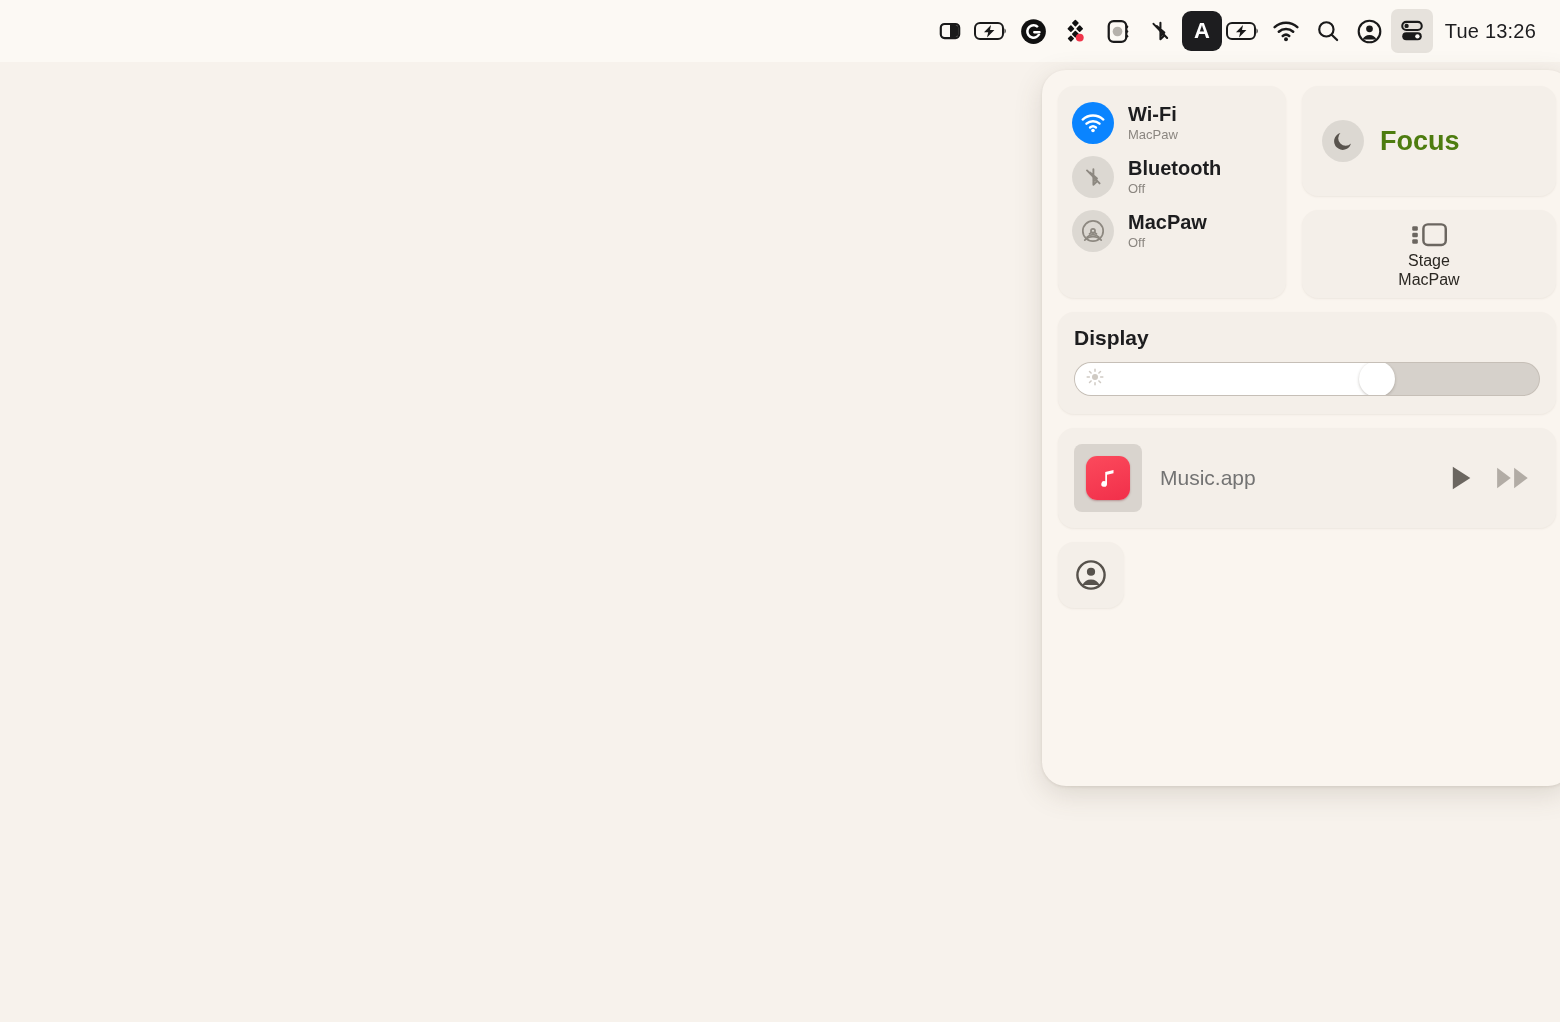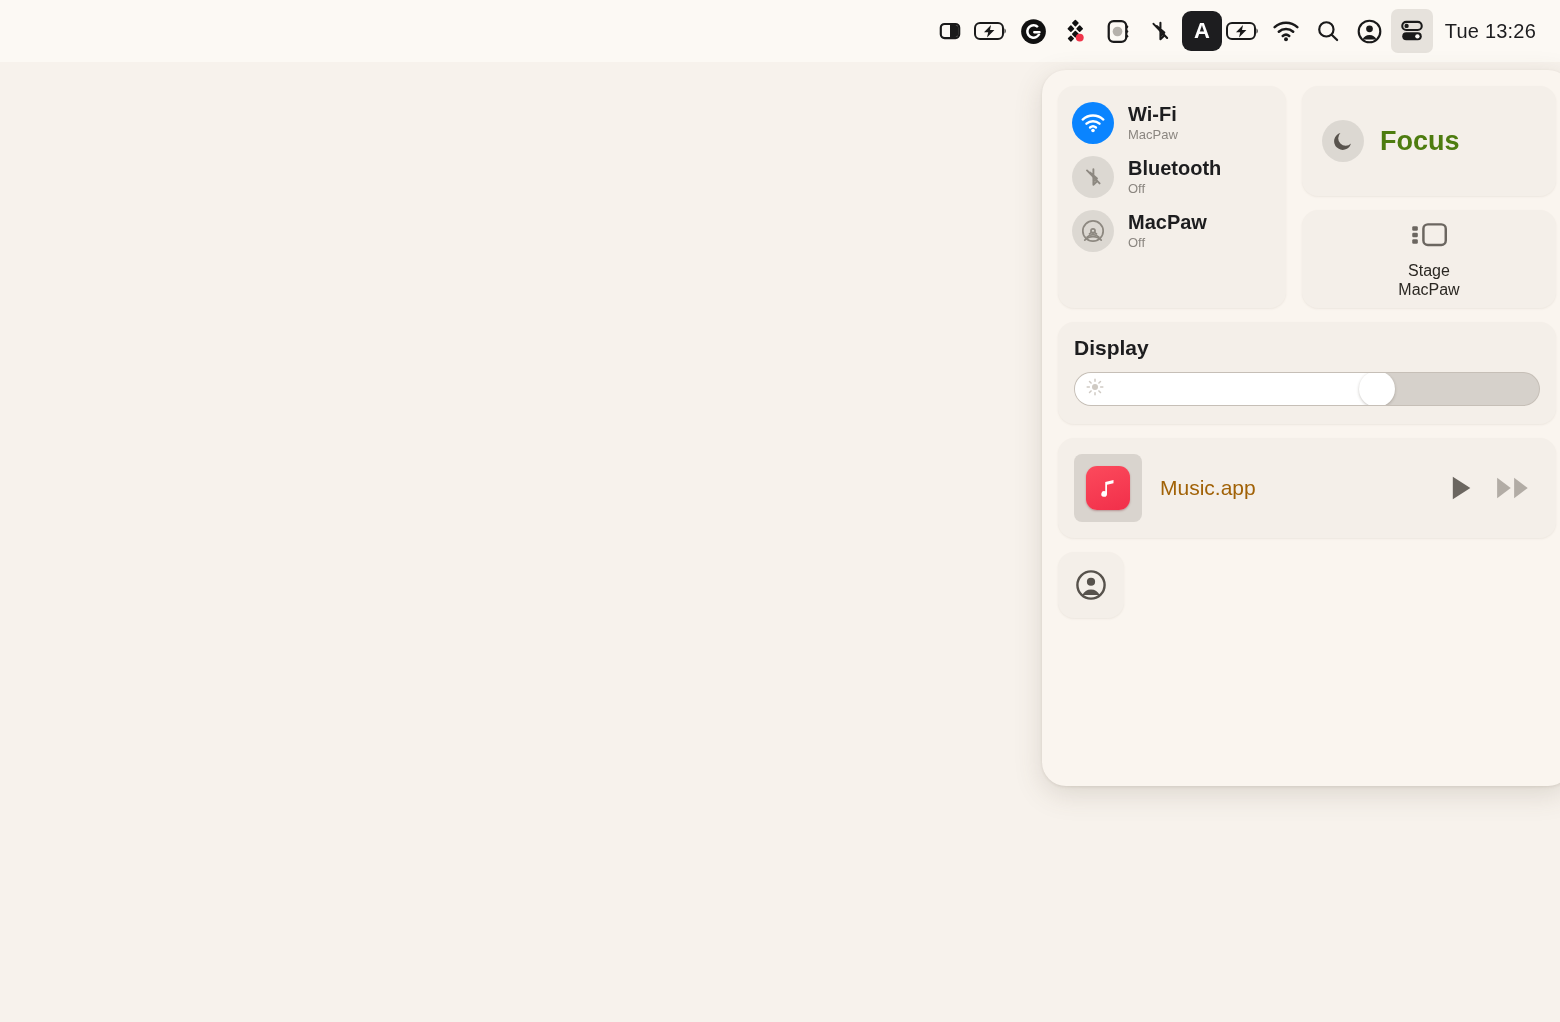"Stage" .tile { gap: 10px -> none }
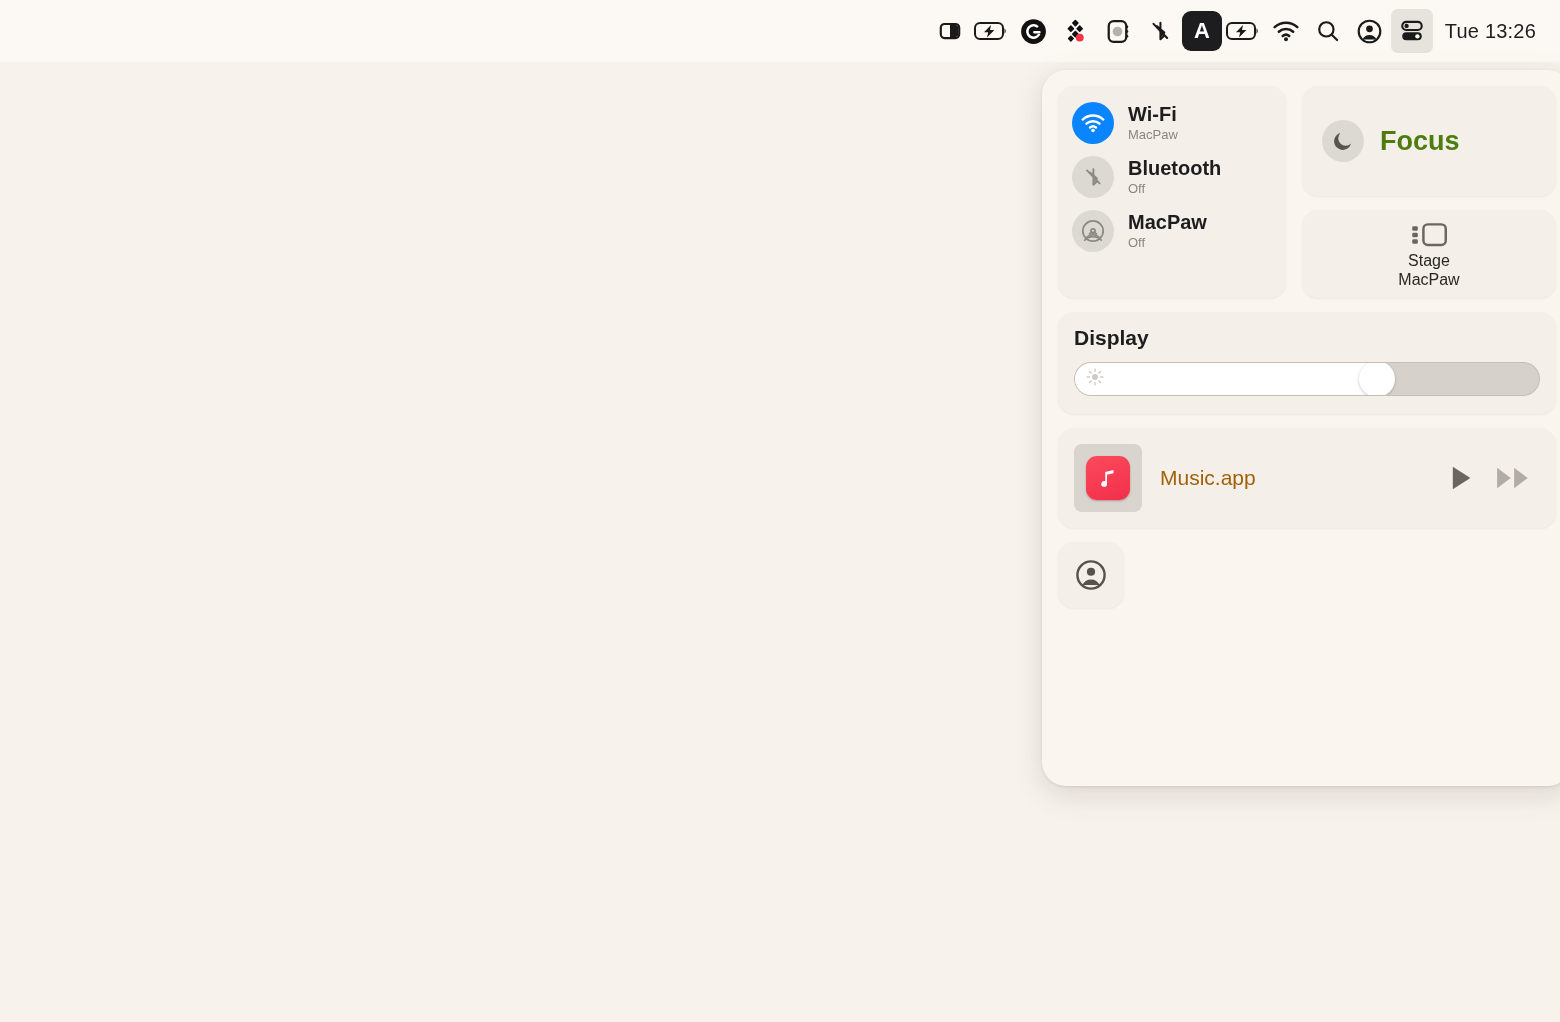"Music.app" .np-title { color: #a16207 -> #737373 }
